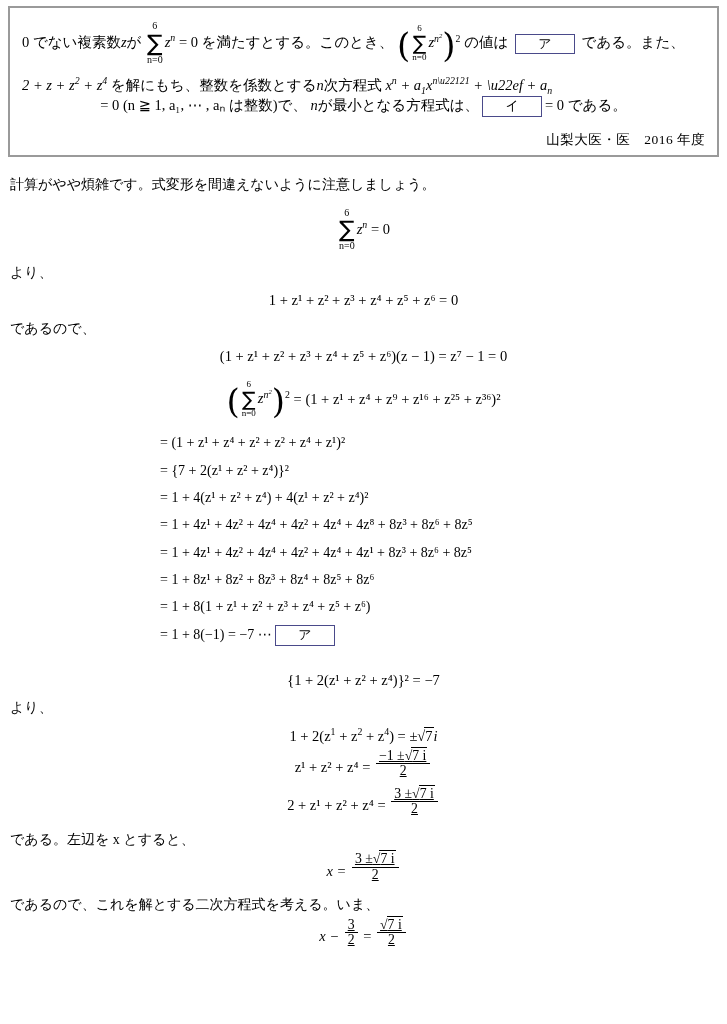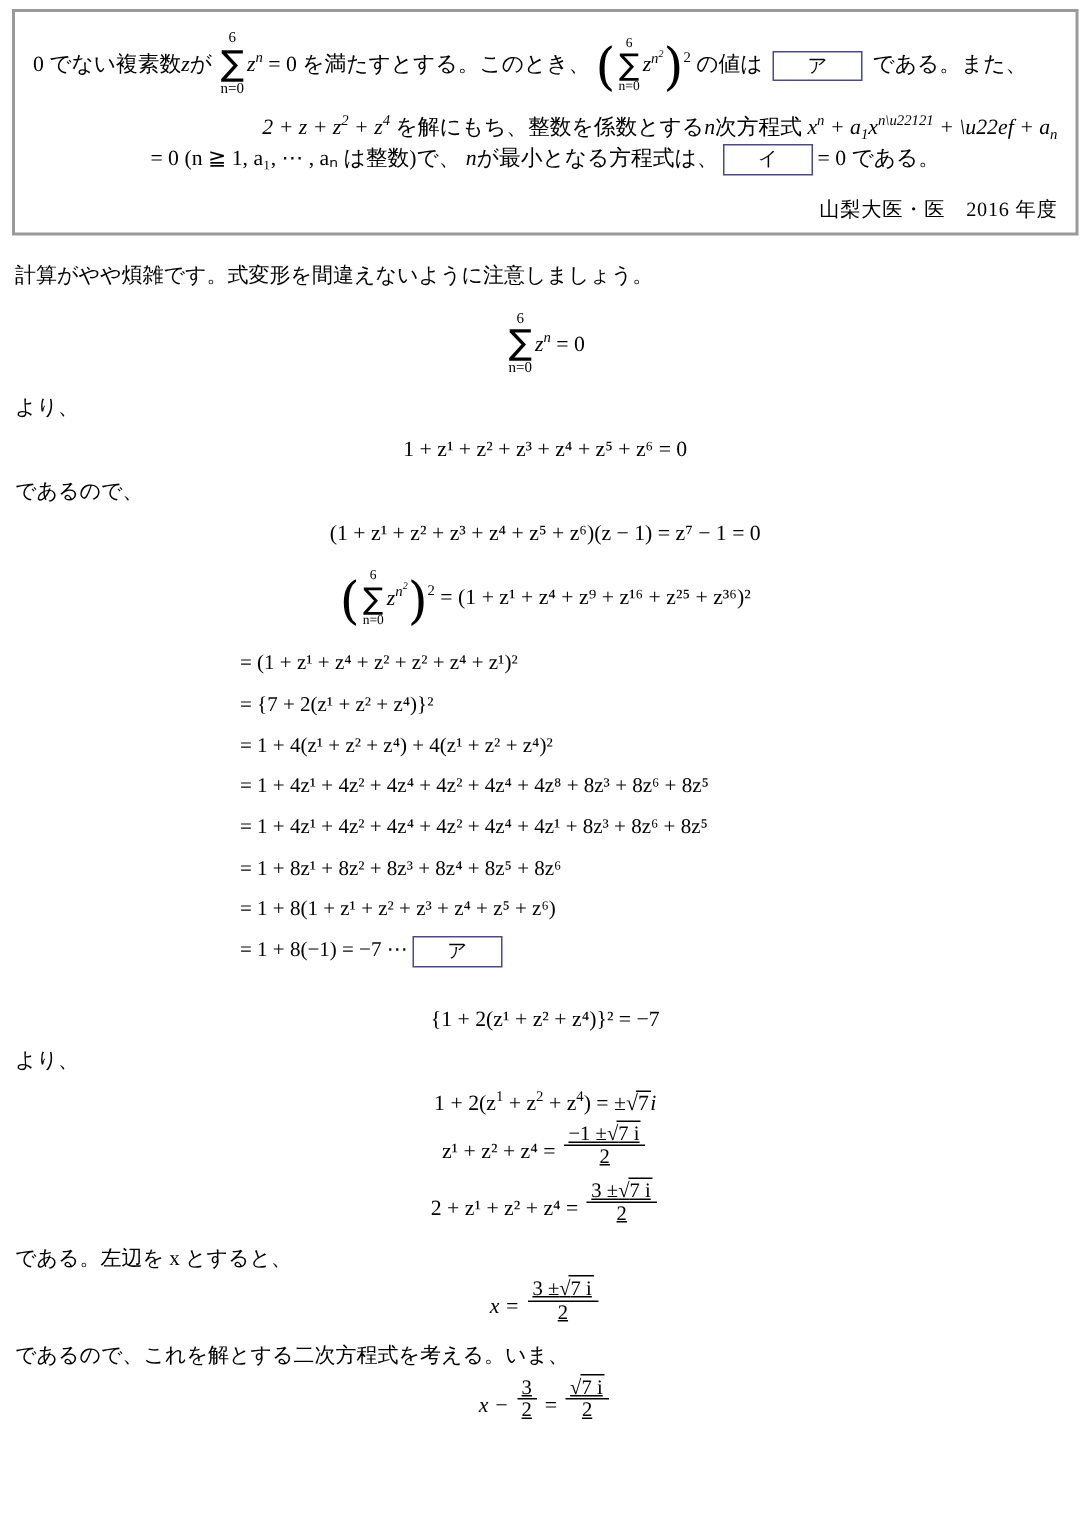"2 + z + z2" .prob-line.l2 { text-align: right -> left }
